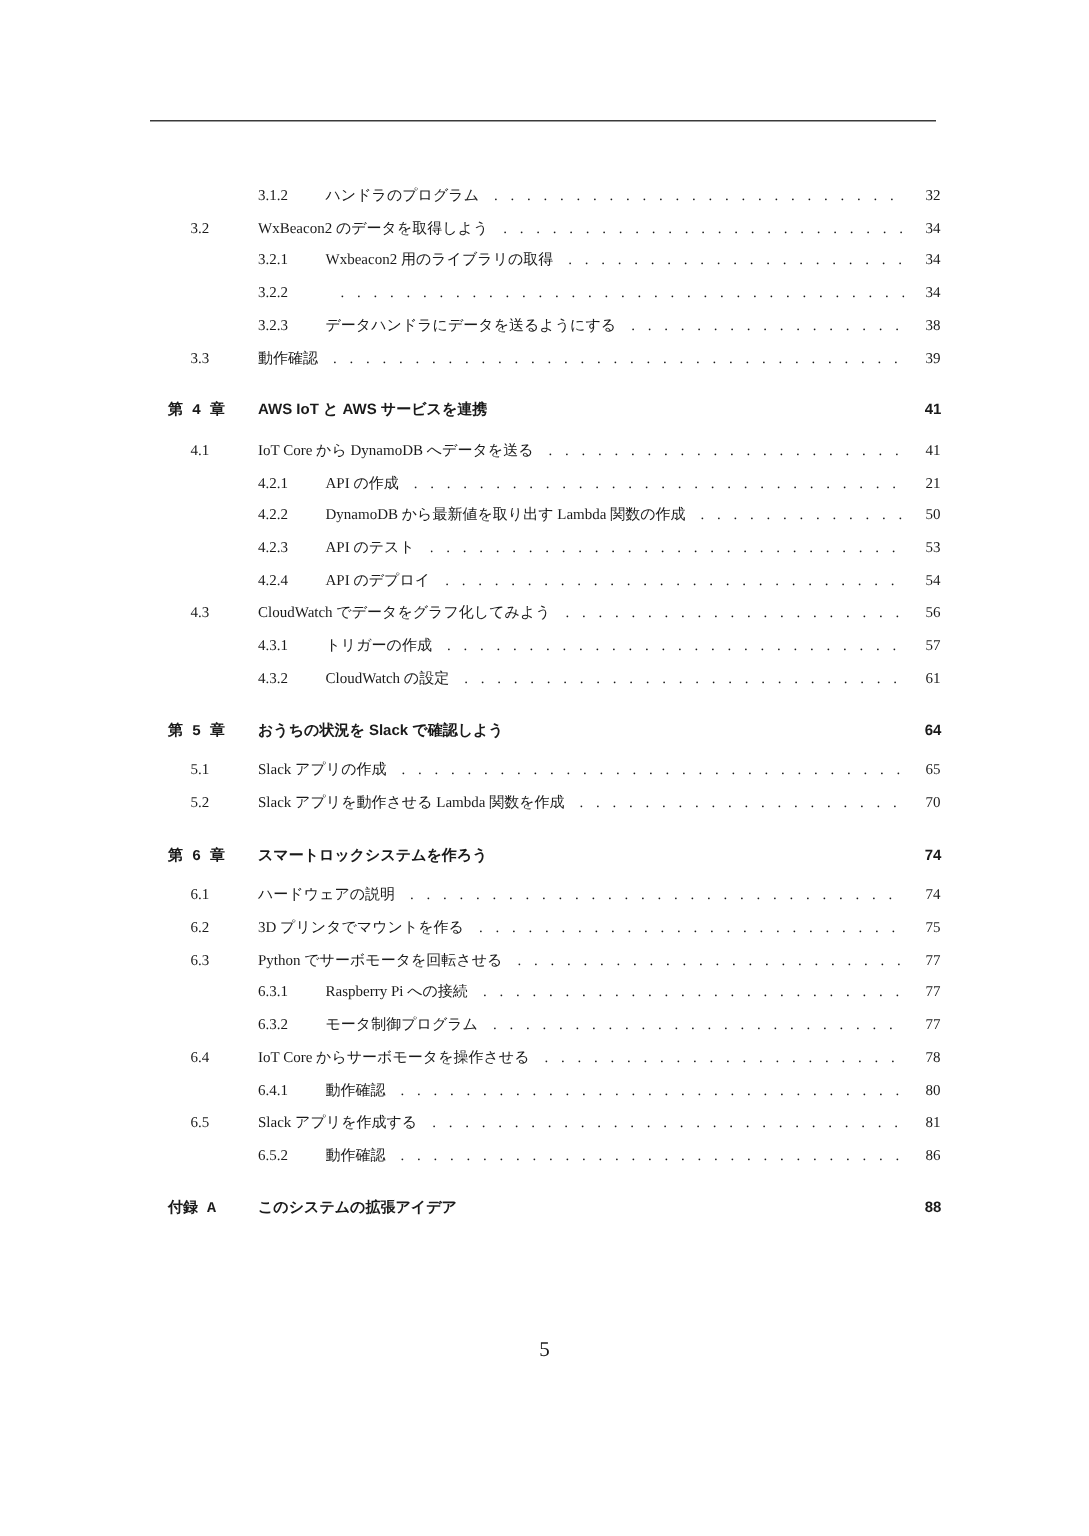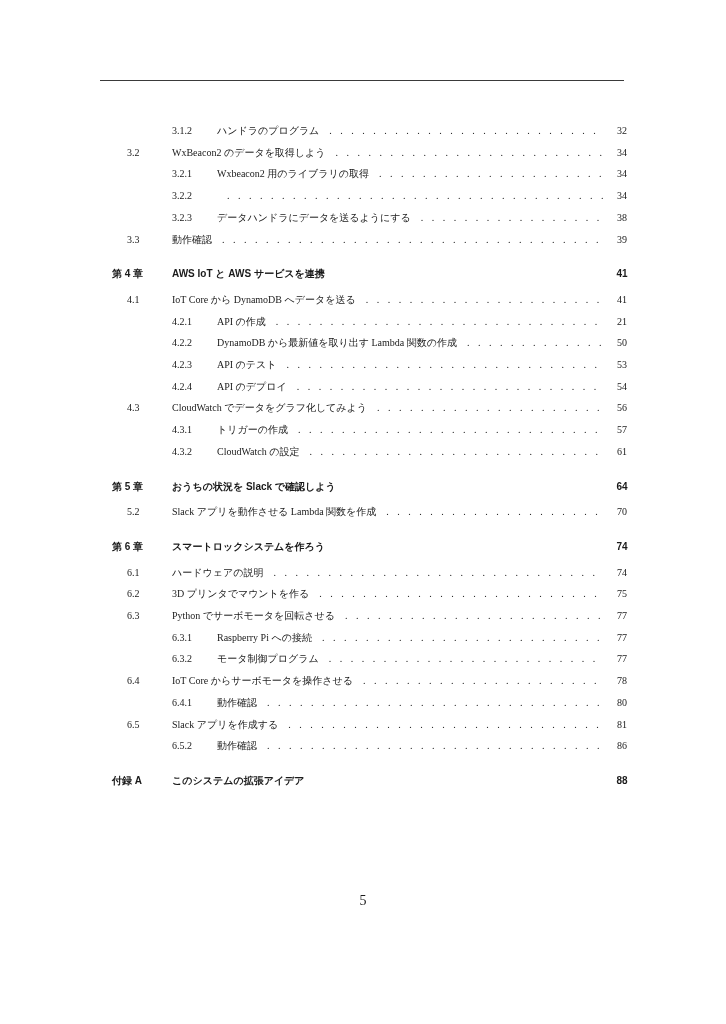"第 4 章" .type-chapter .num { font-family: none -> Liberation Mono, monospace }
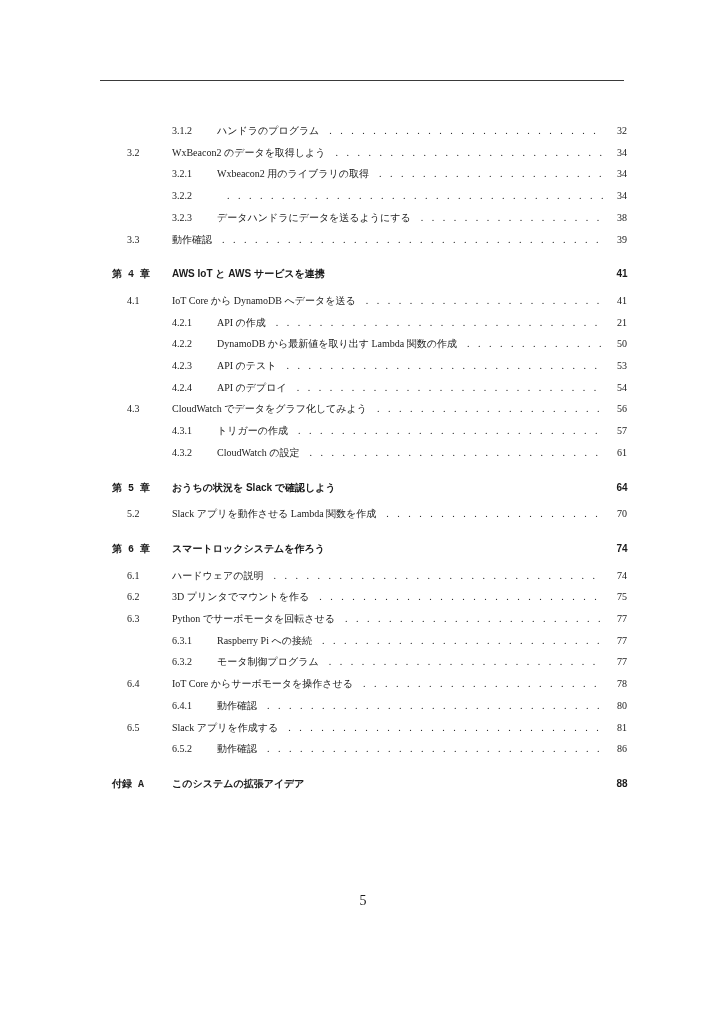"5.1" div.toc-row { html: none -> <div> <span>5.1</span> <span>Slack アプリの作成</span> <span></span> <span>65</span> </div> }
